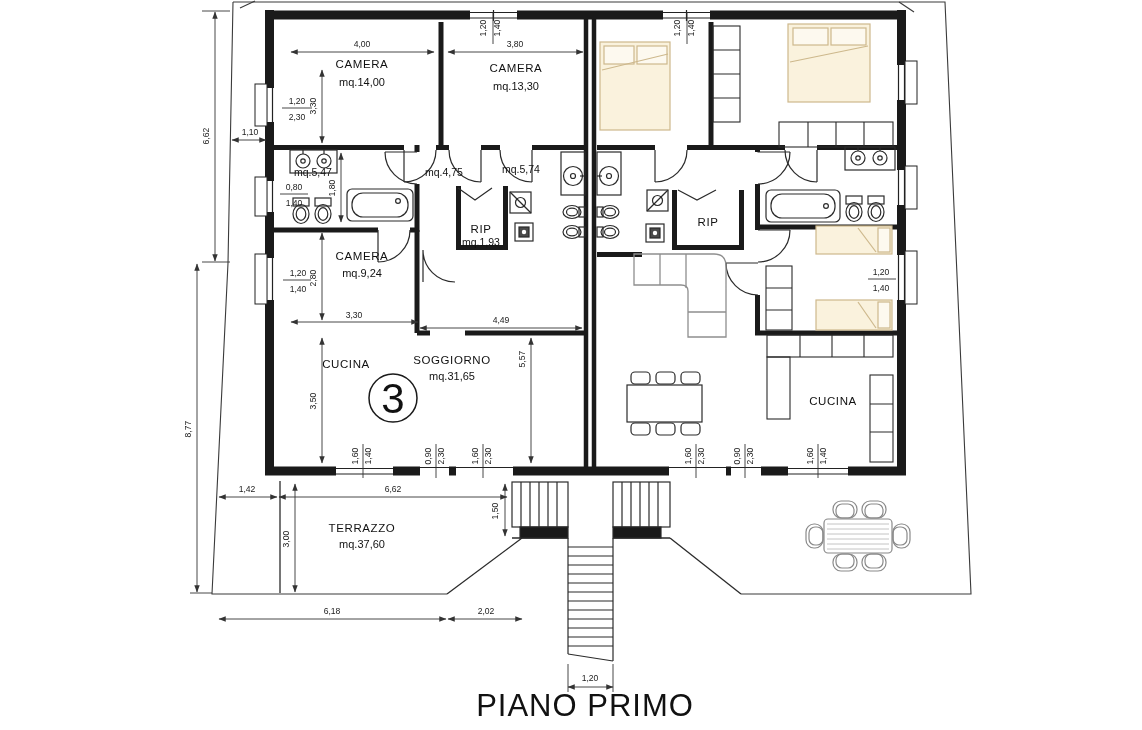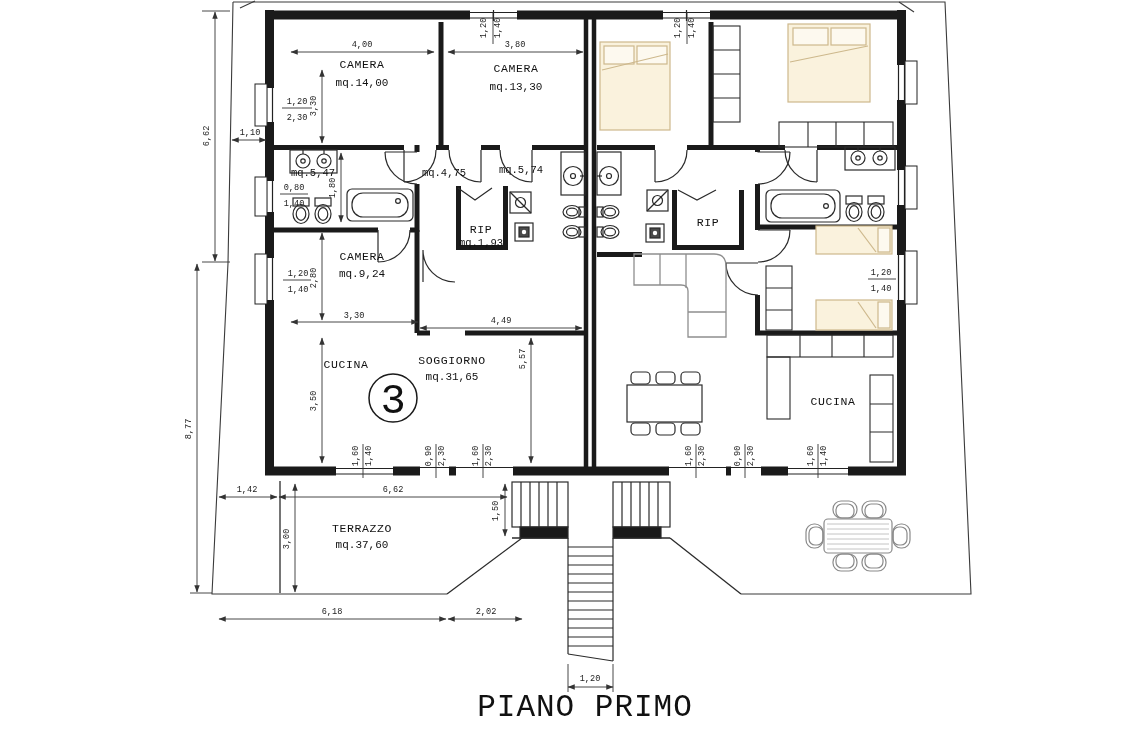"4,00" #plan-wrap { font-family: Liberation Mono, monospace -> Liberation Sans, sans-serif }
